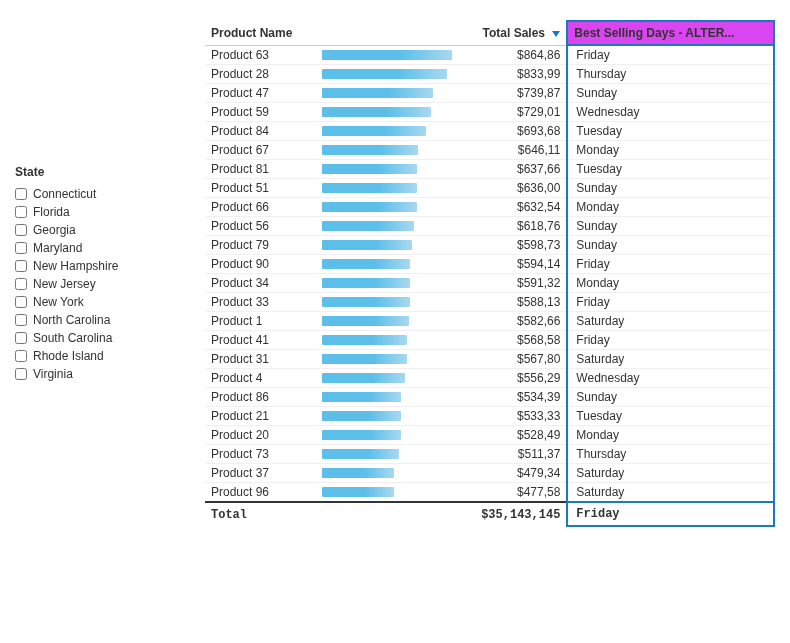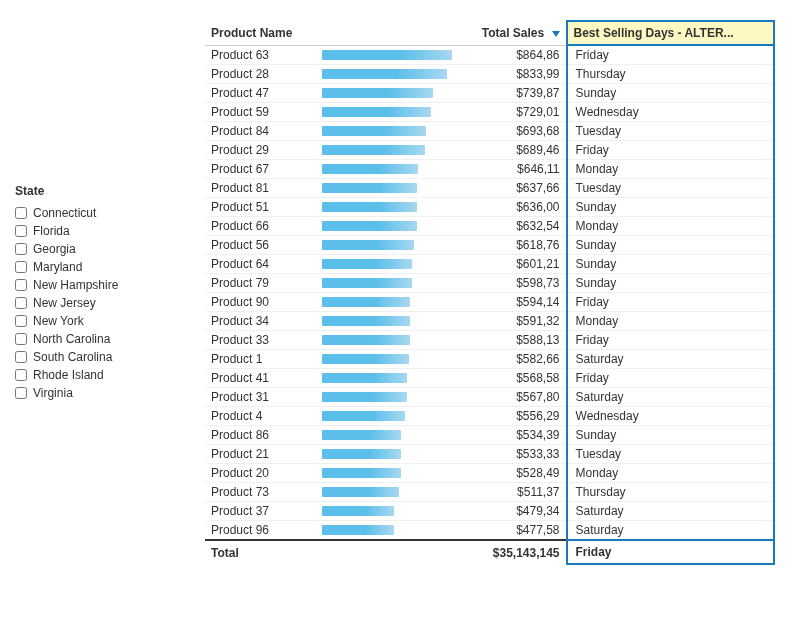"Best Selling Days - ALTER..." thead tr th.col-best { background: #fef9c3 -> #d946ef }
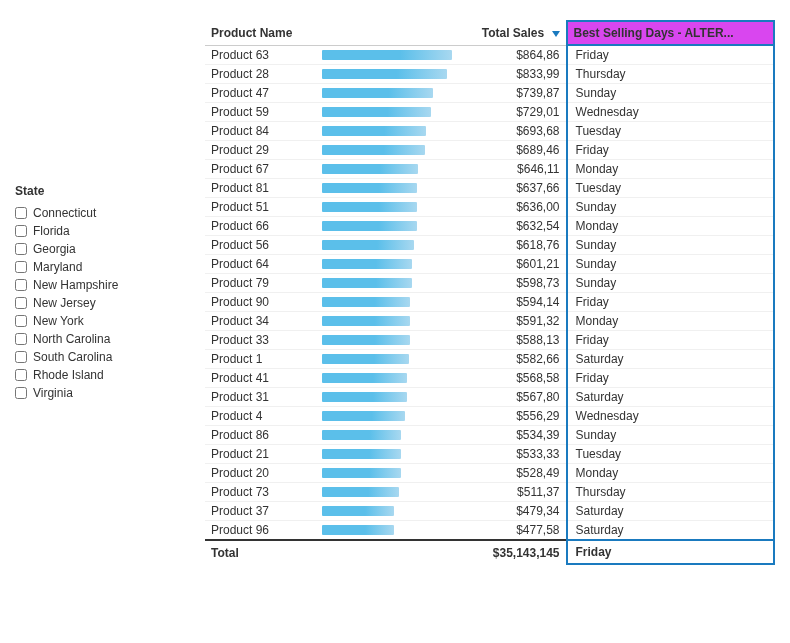"Product 29" tr { html: <tr> <td>Product 29</td> <td> <div> <span></span> </div> </td> <td>$689,46</td> <td>Friday</td> </tr> -> none }
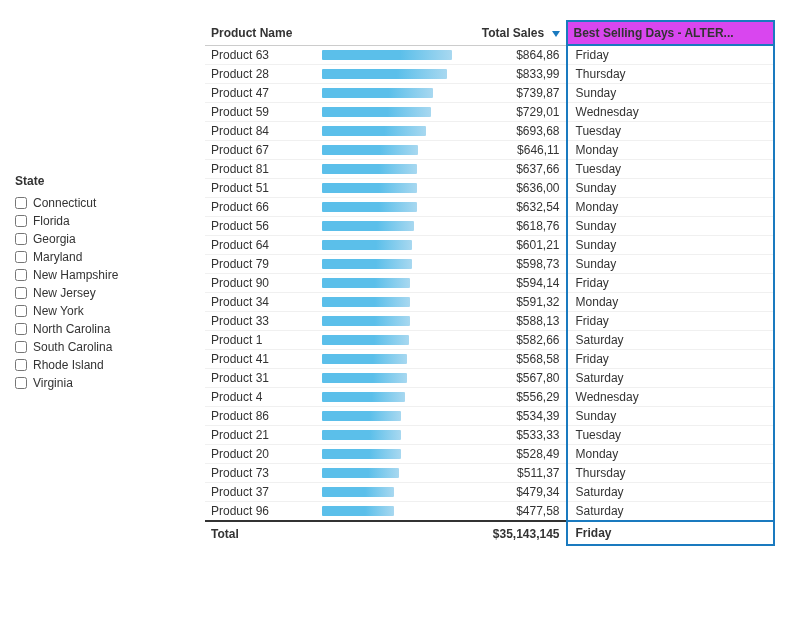"Product 64" tr { html: <tr> <td>Product 64</td> <td> <div> <span></span> </div> </td> <td>$601,21</td> <td>Sunday</td> </tr> -> none }
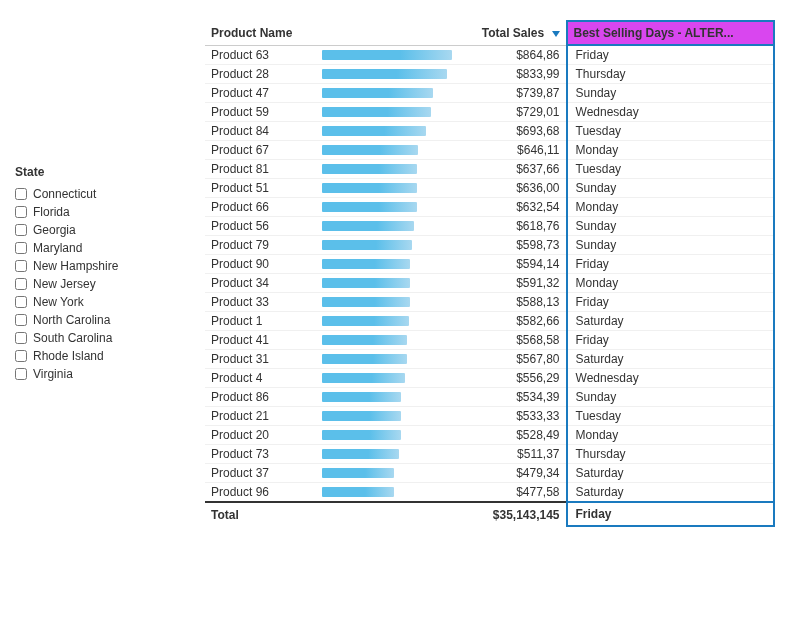"Total" tfoot tr td { font-family: none -> Liberation Mono, monospace }
